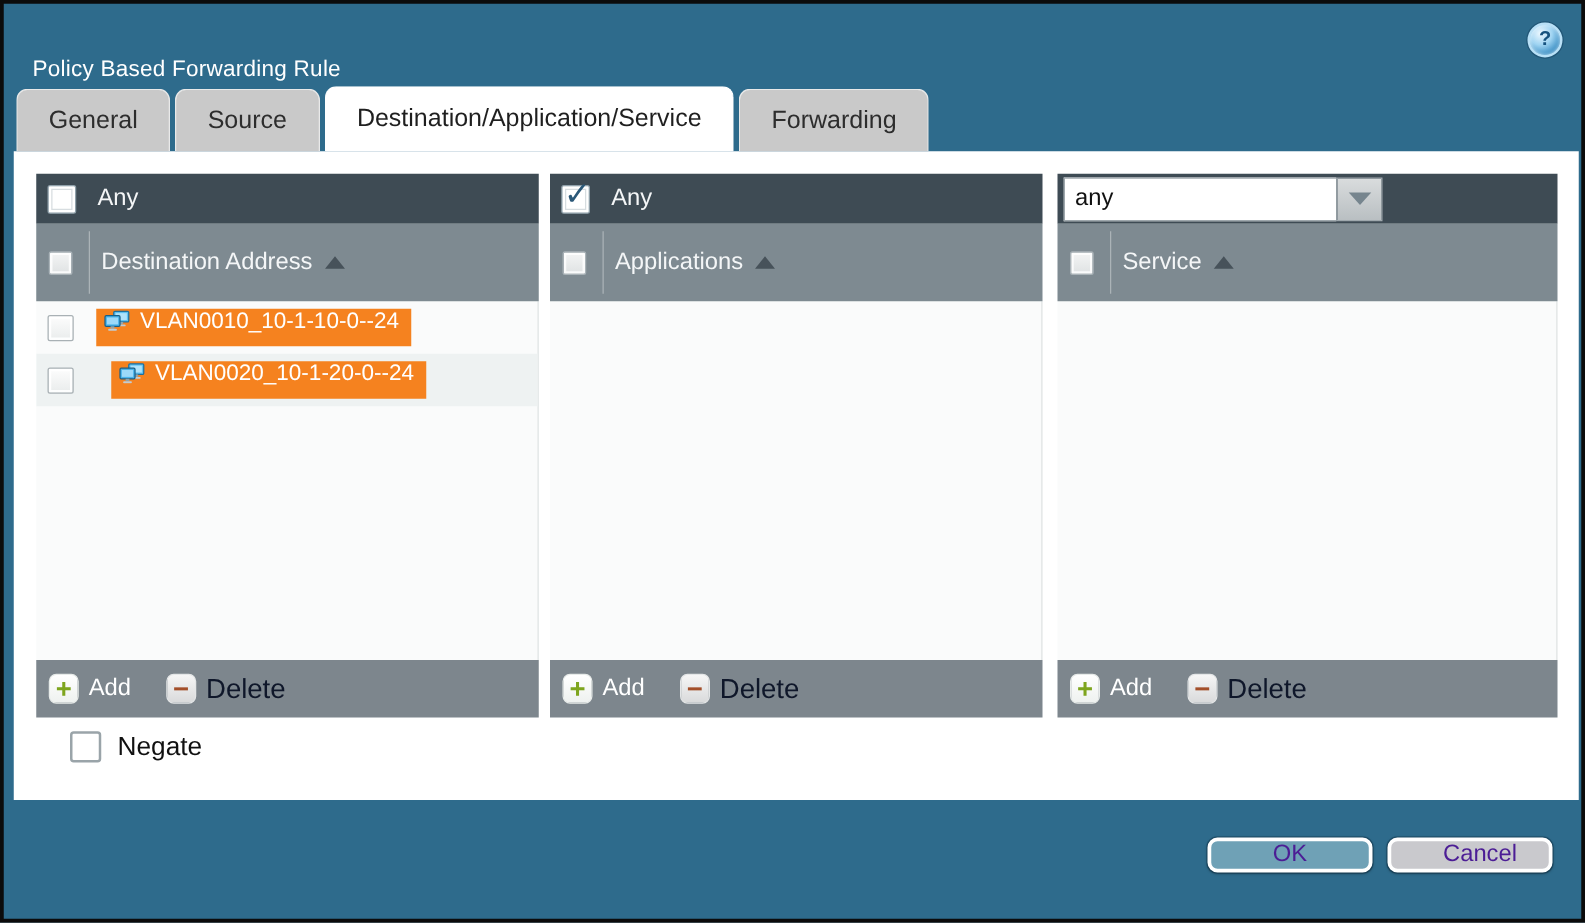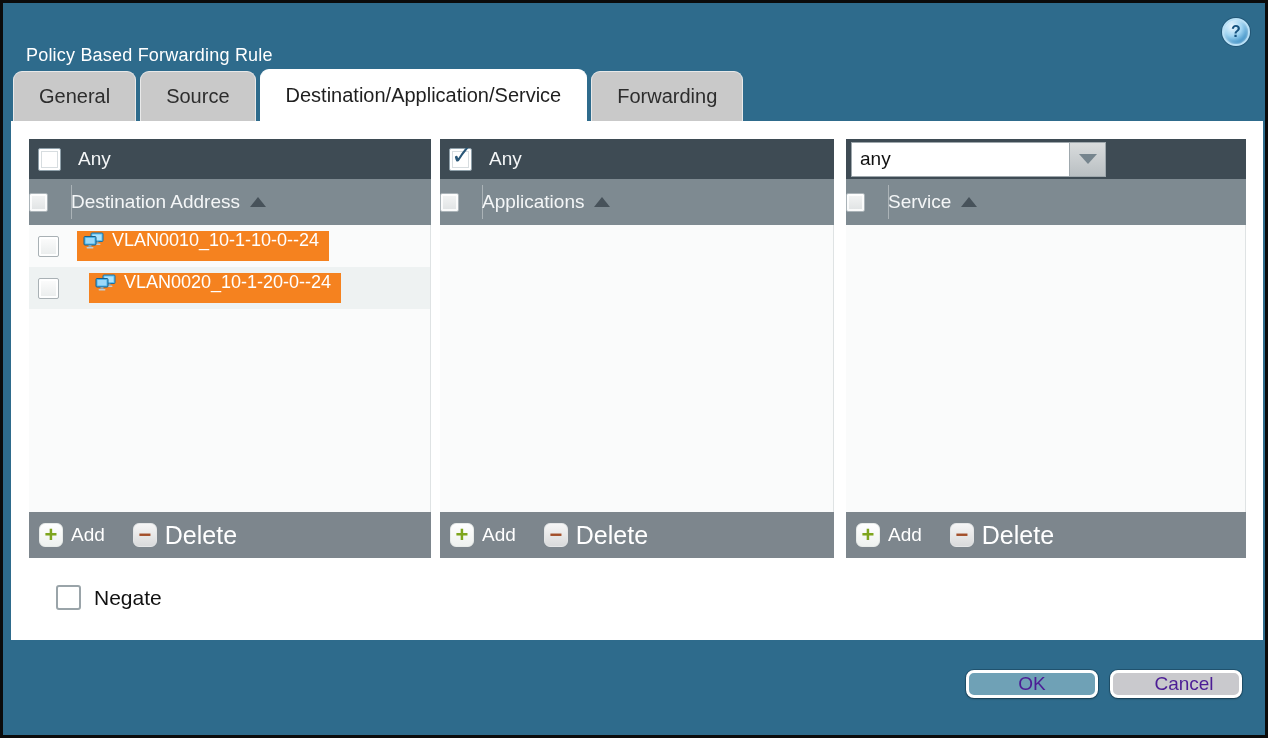"Destination Address" .sub-header { height: 46px -> 62px; padding-left: none -> 10px }
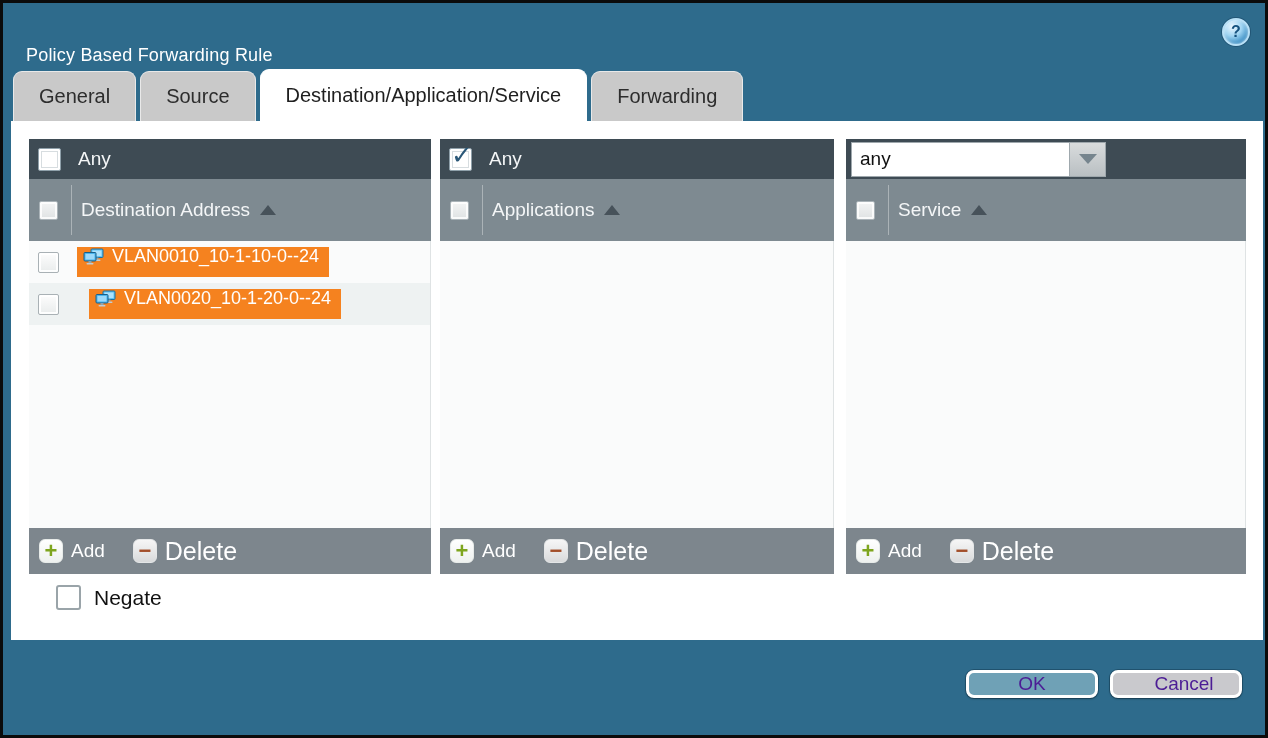"Delete" .tb-delete-label { color: #ffffff -> #0f172a; font-size: 25px -> 22px }
